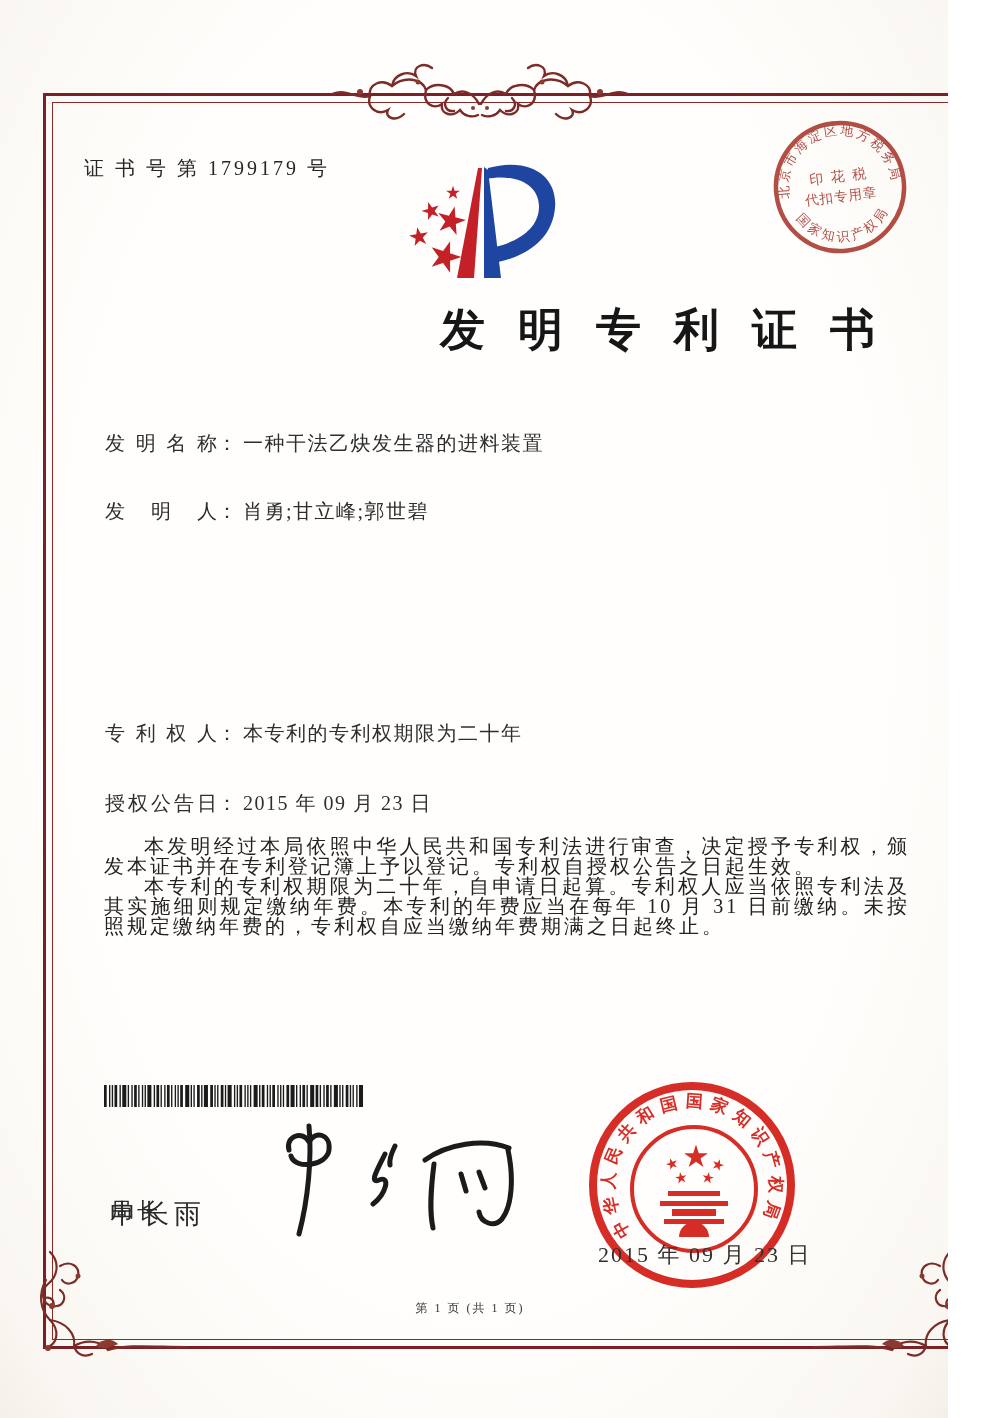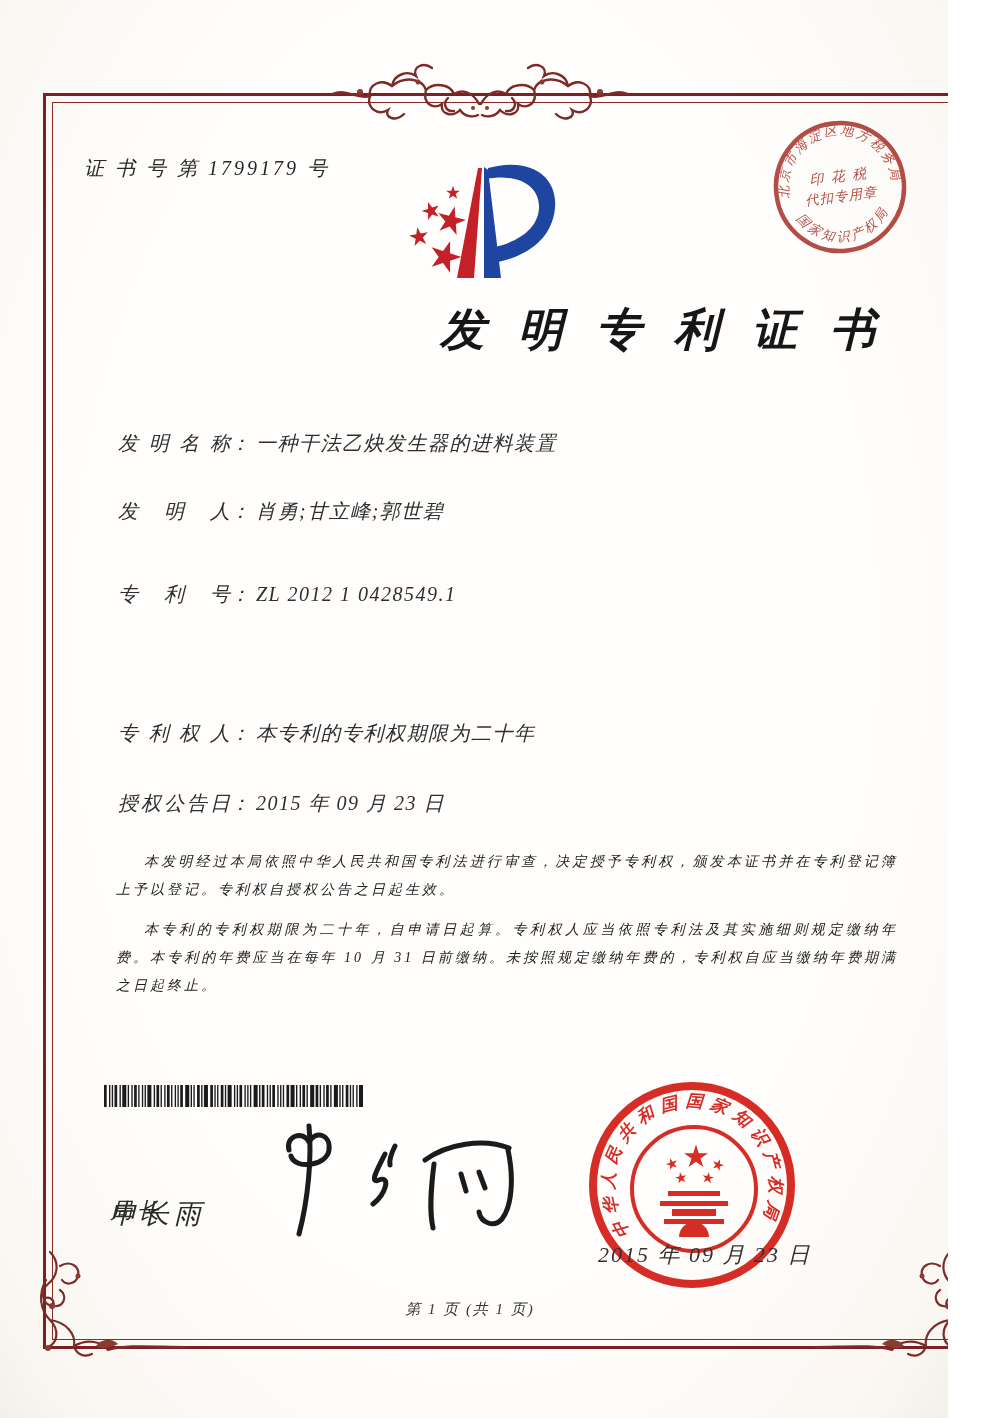"证 书 号 第 1799179" #page { font-style: italic -> none }
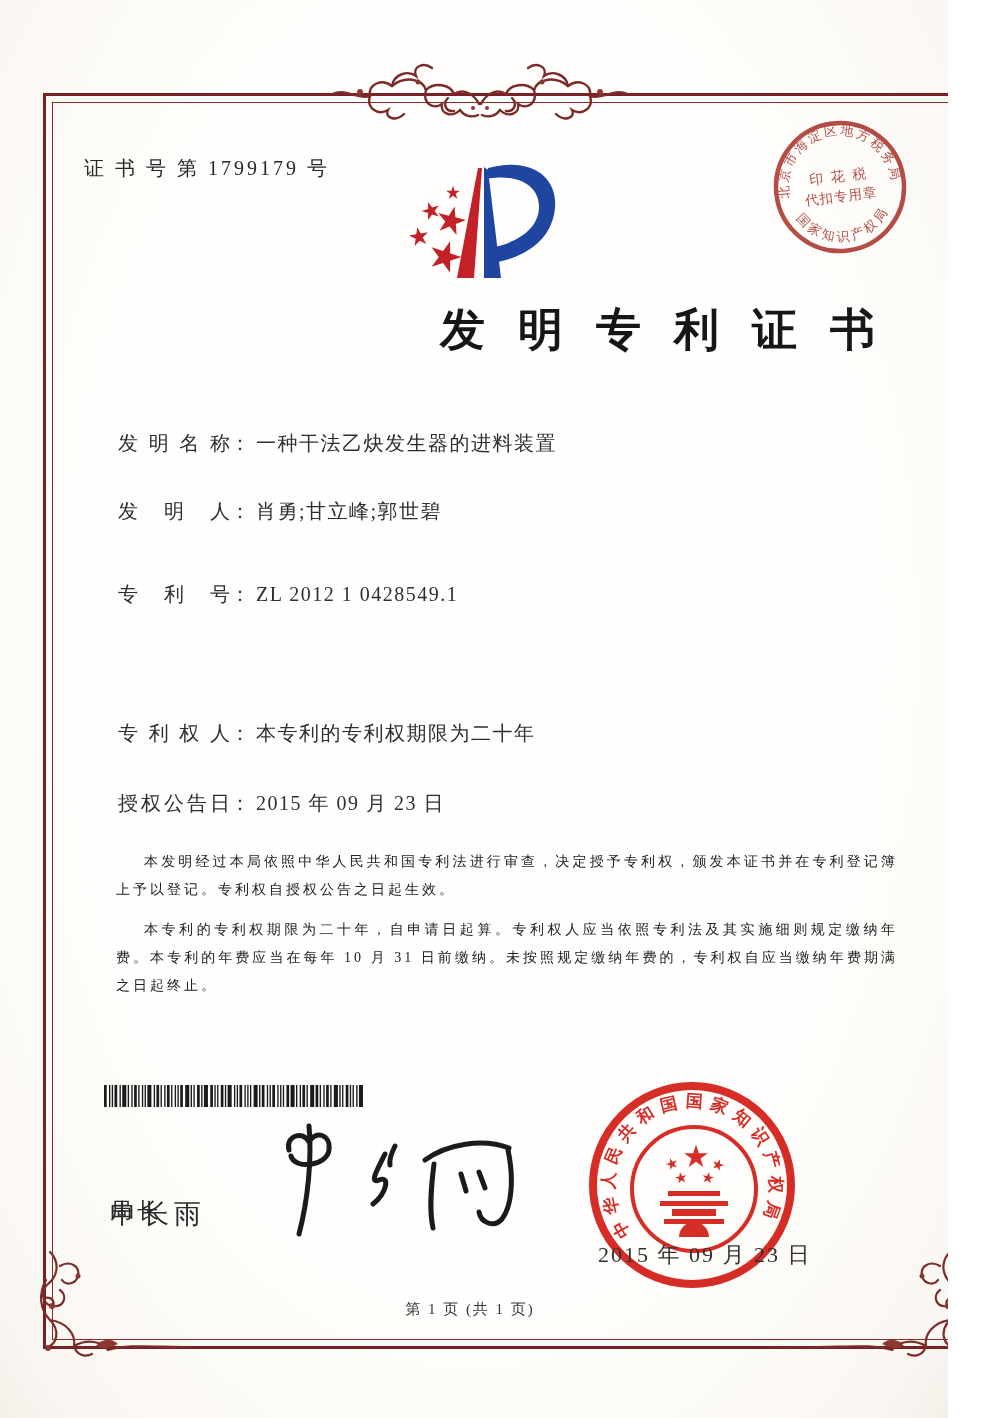"发明名称" .flabel { margin-left: 13px -> none }
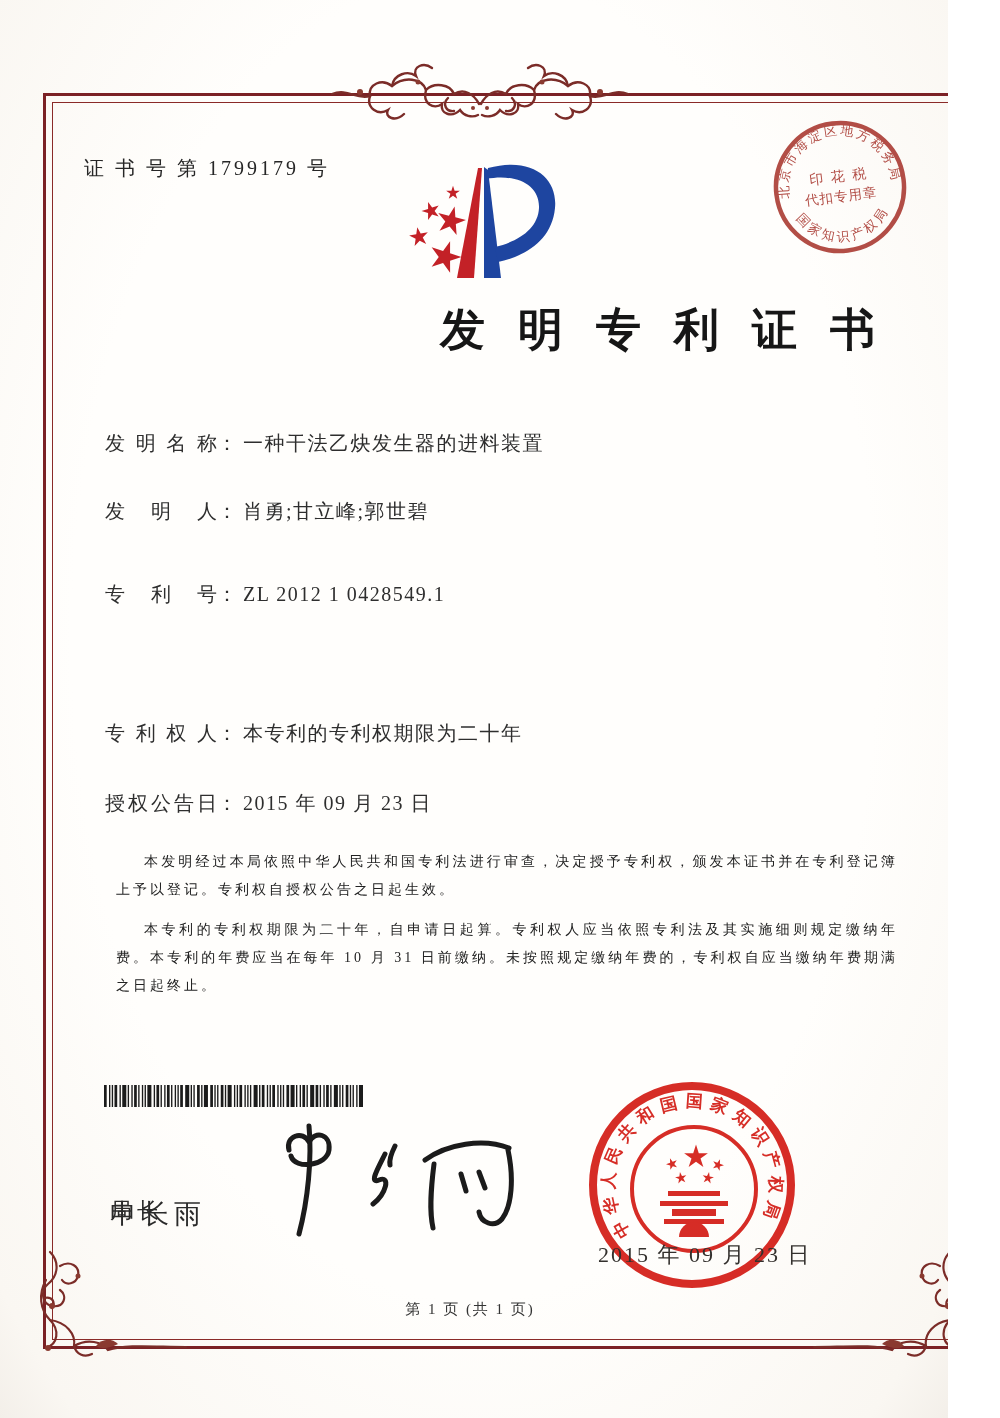"专利号： ZL 2012 1 0428549.1" div.frow { html: <div> <span>专利号</span><span>：</span><span>ZL 2012 1 0428549.1</span> </div> -> none }
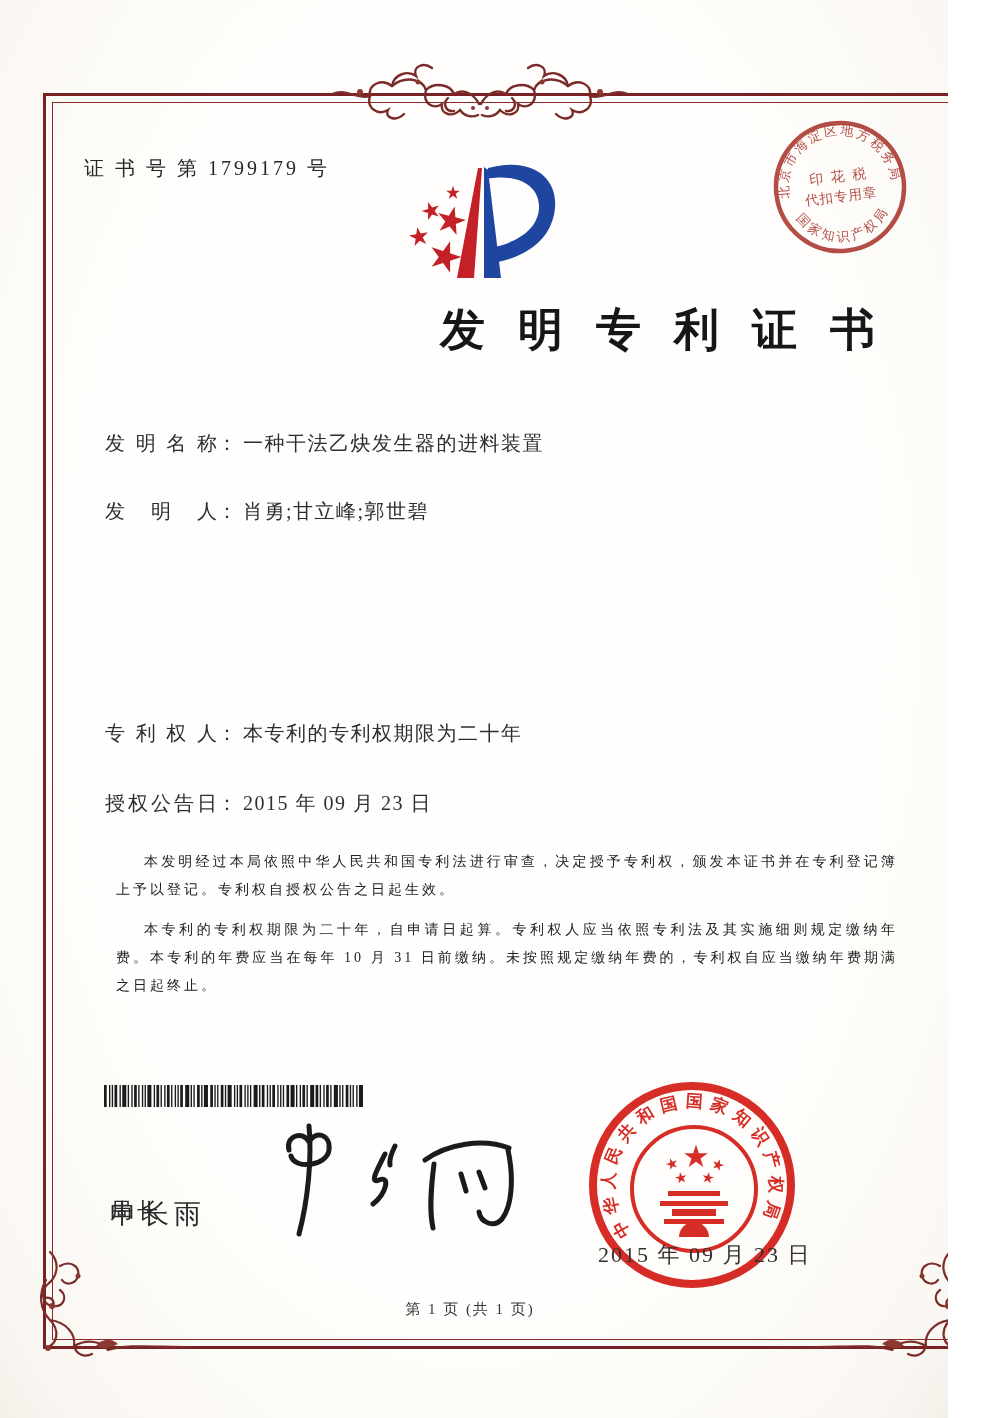"本发明经过本局依照中华人民共和国专利法进行审查，决定授予专利权，颁发本证书并在专" #paras p { font-size: 14px -> 20px; line-height: 28px -> 20px; margin: 12px -> 0 }
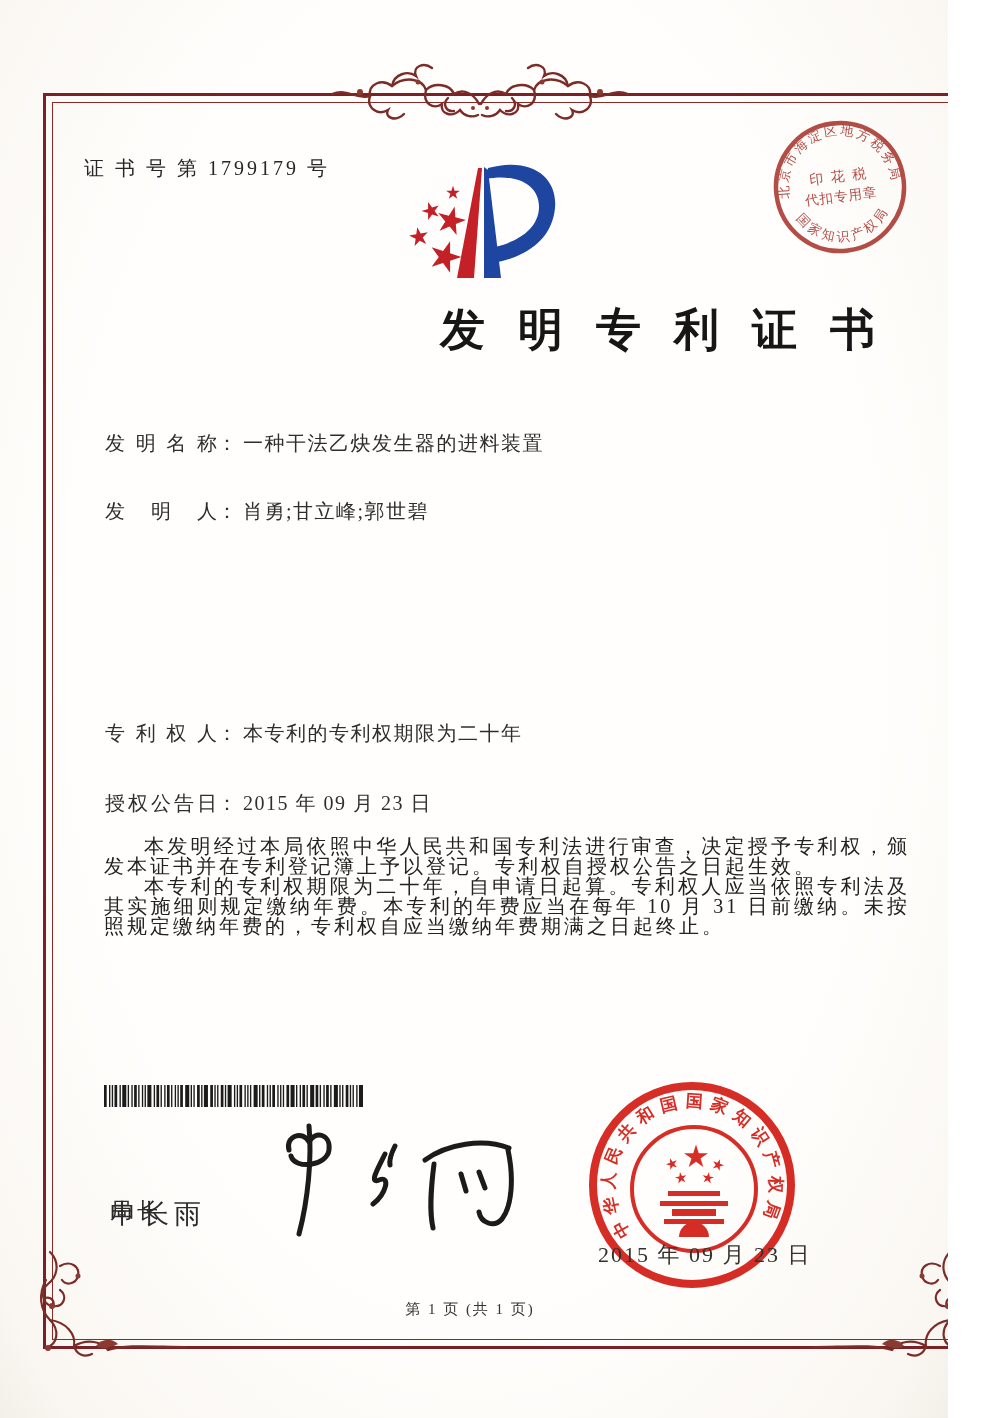"第 1 页 (共 1" #footer { font-size: 15px -> 12px }
